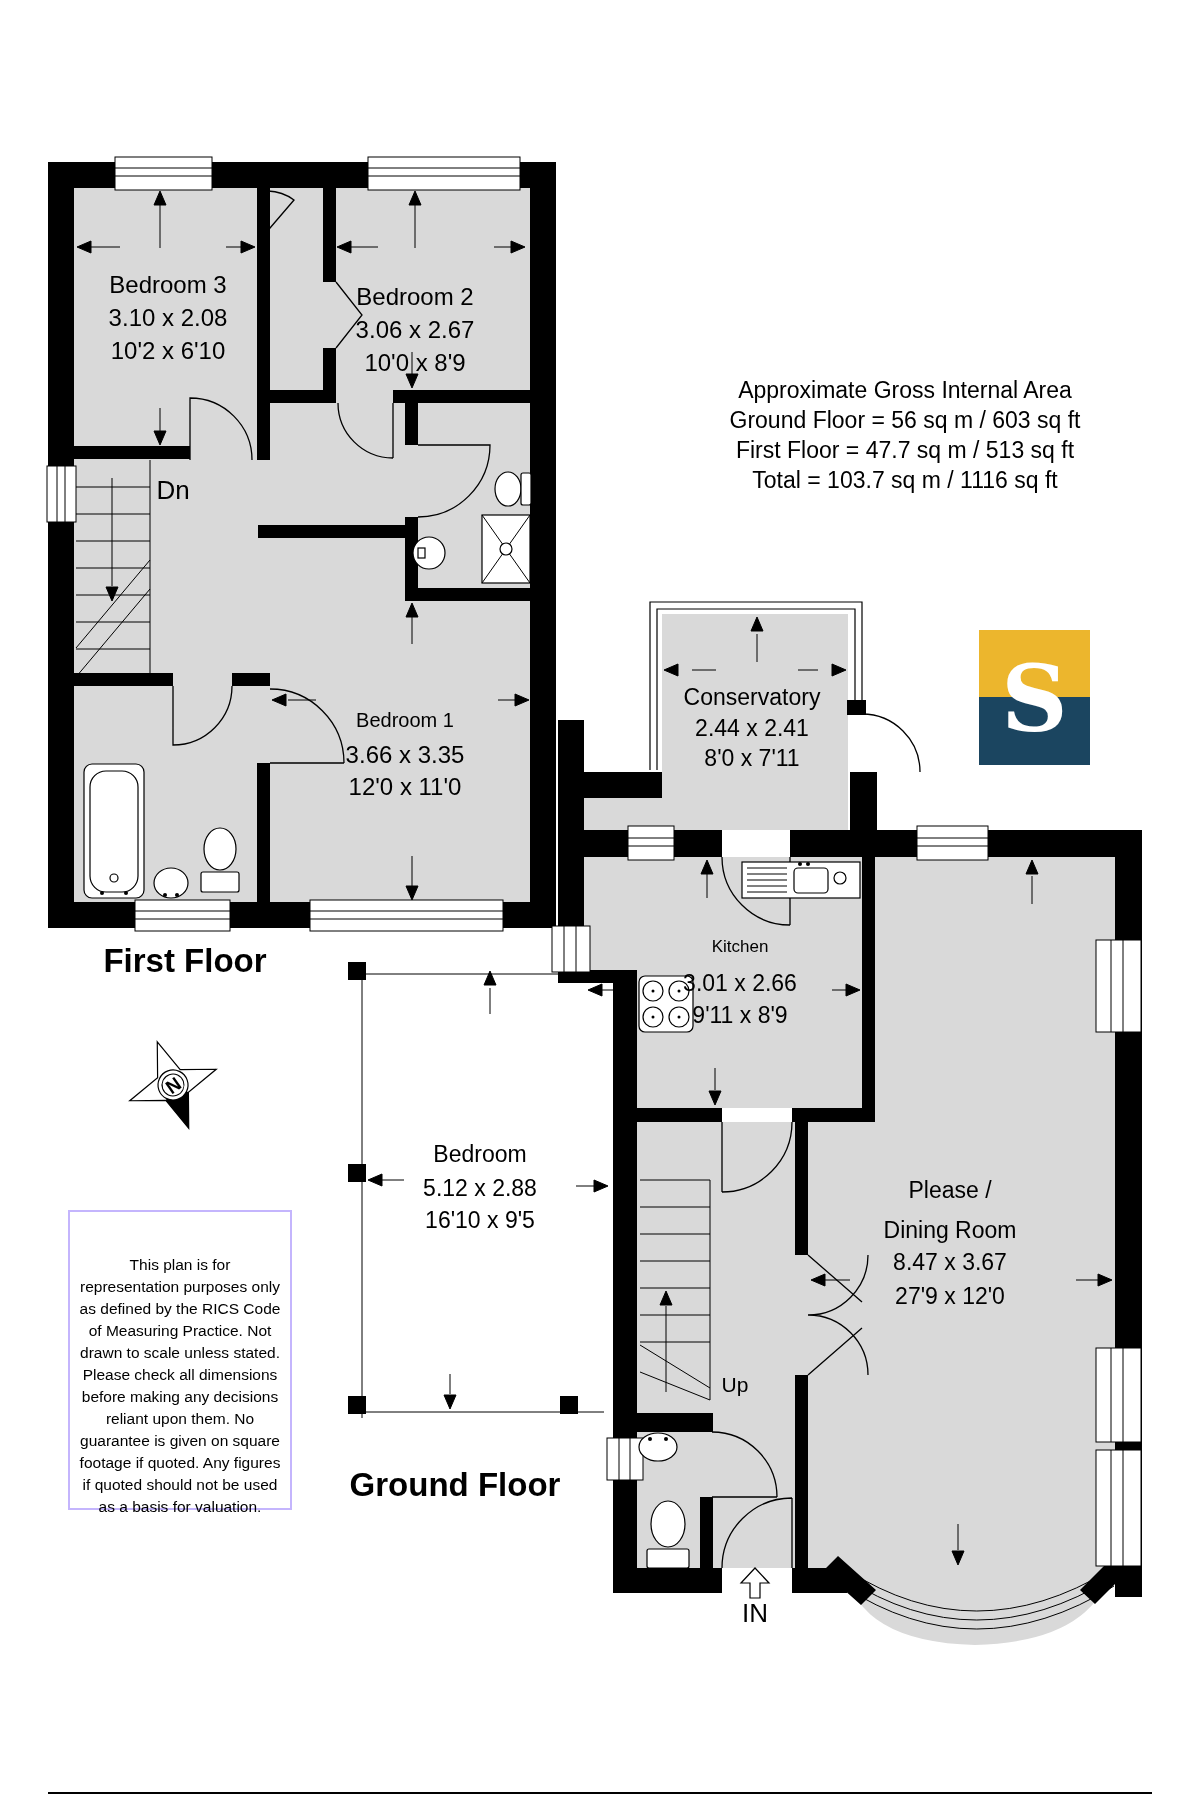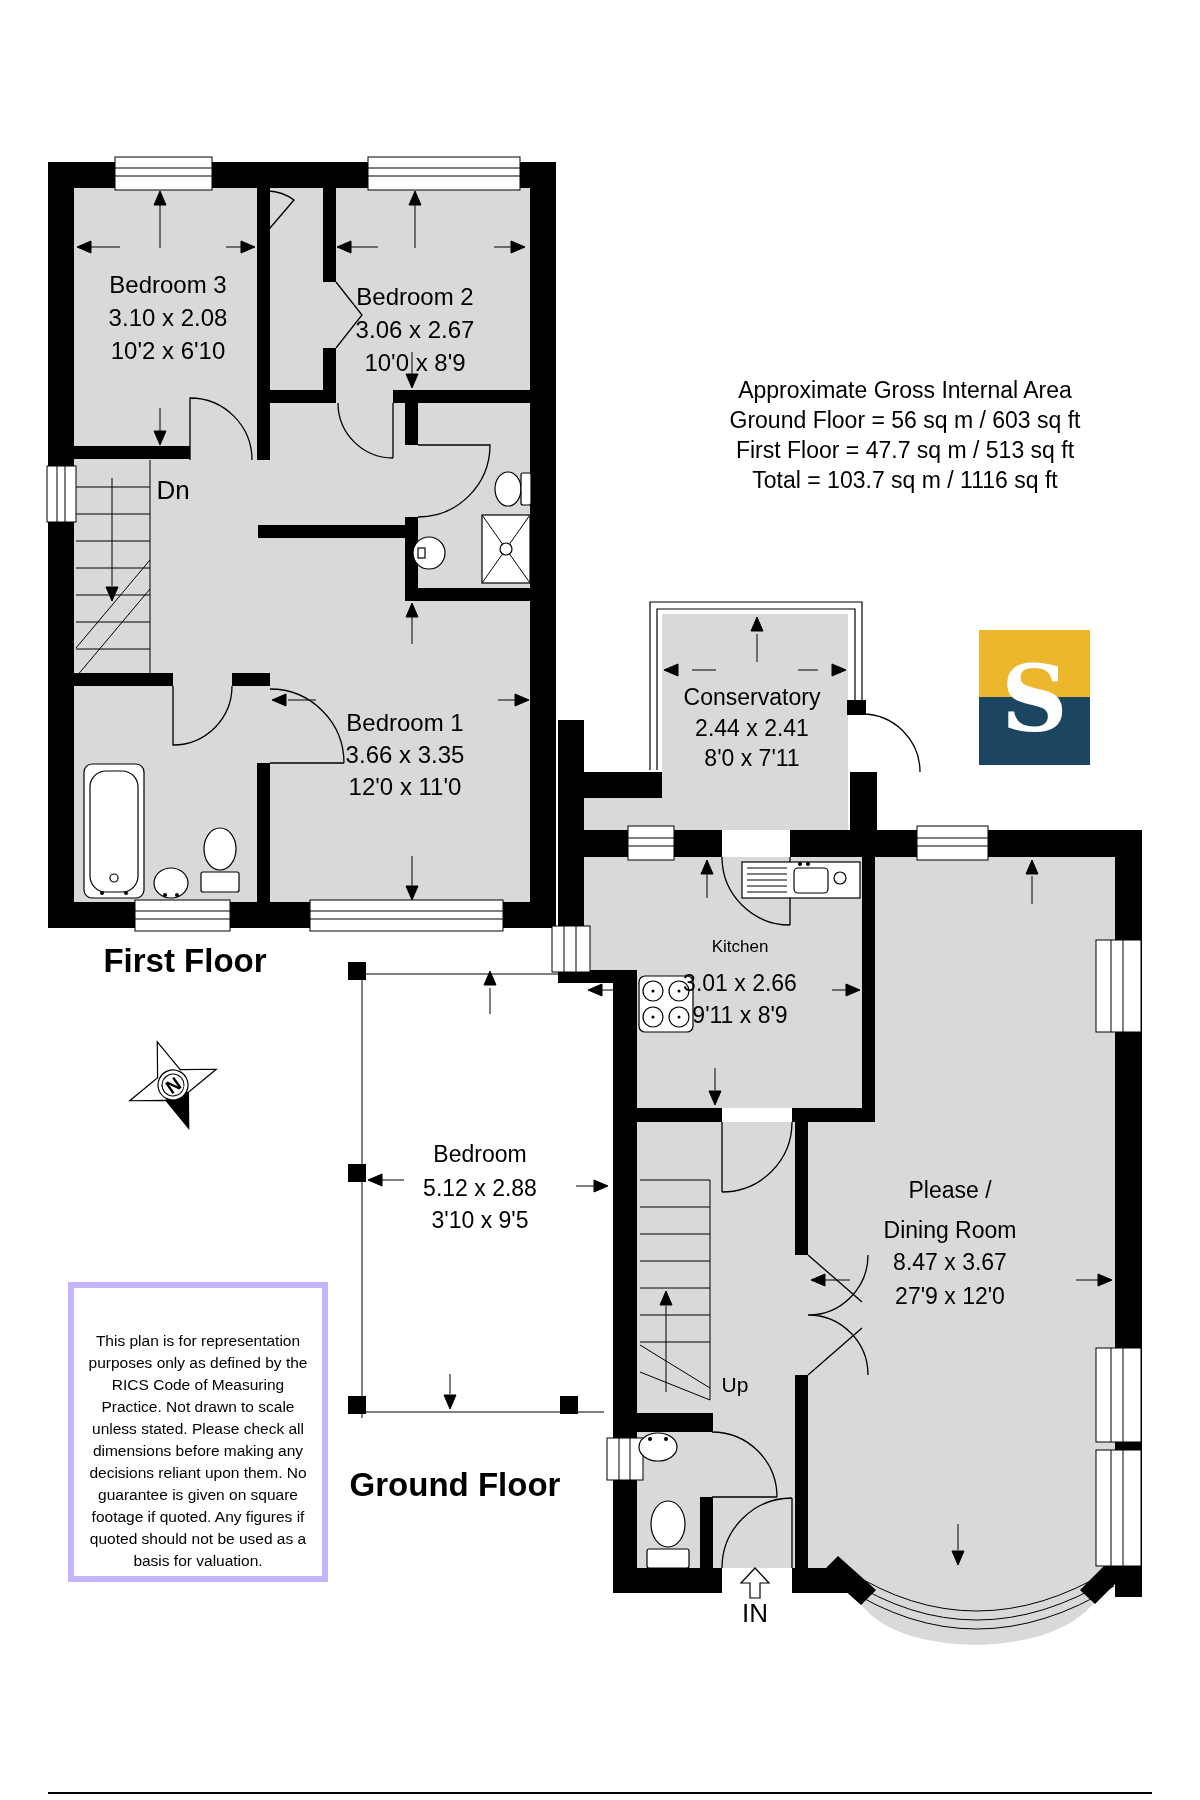"Bedroom 1" div.lbl { font-size: 24px -> 20px }
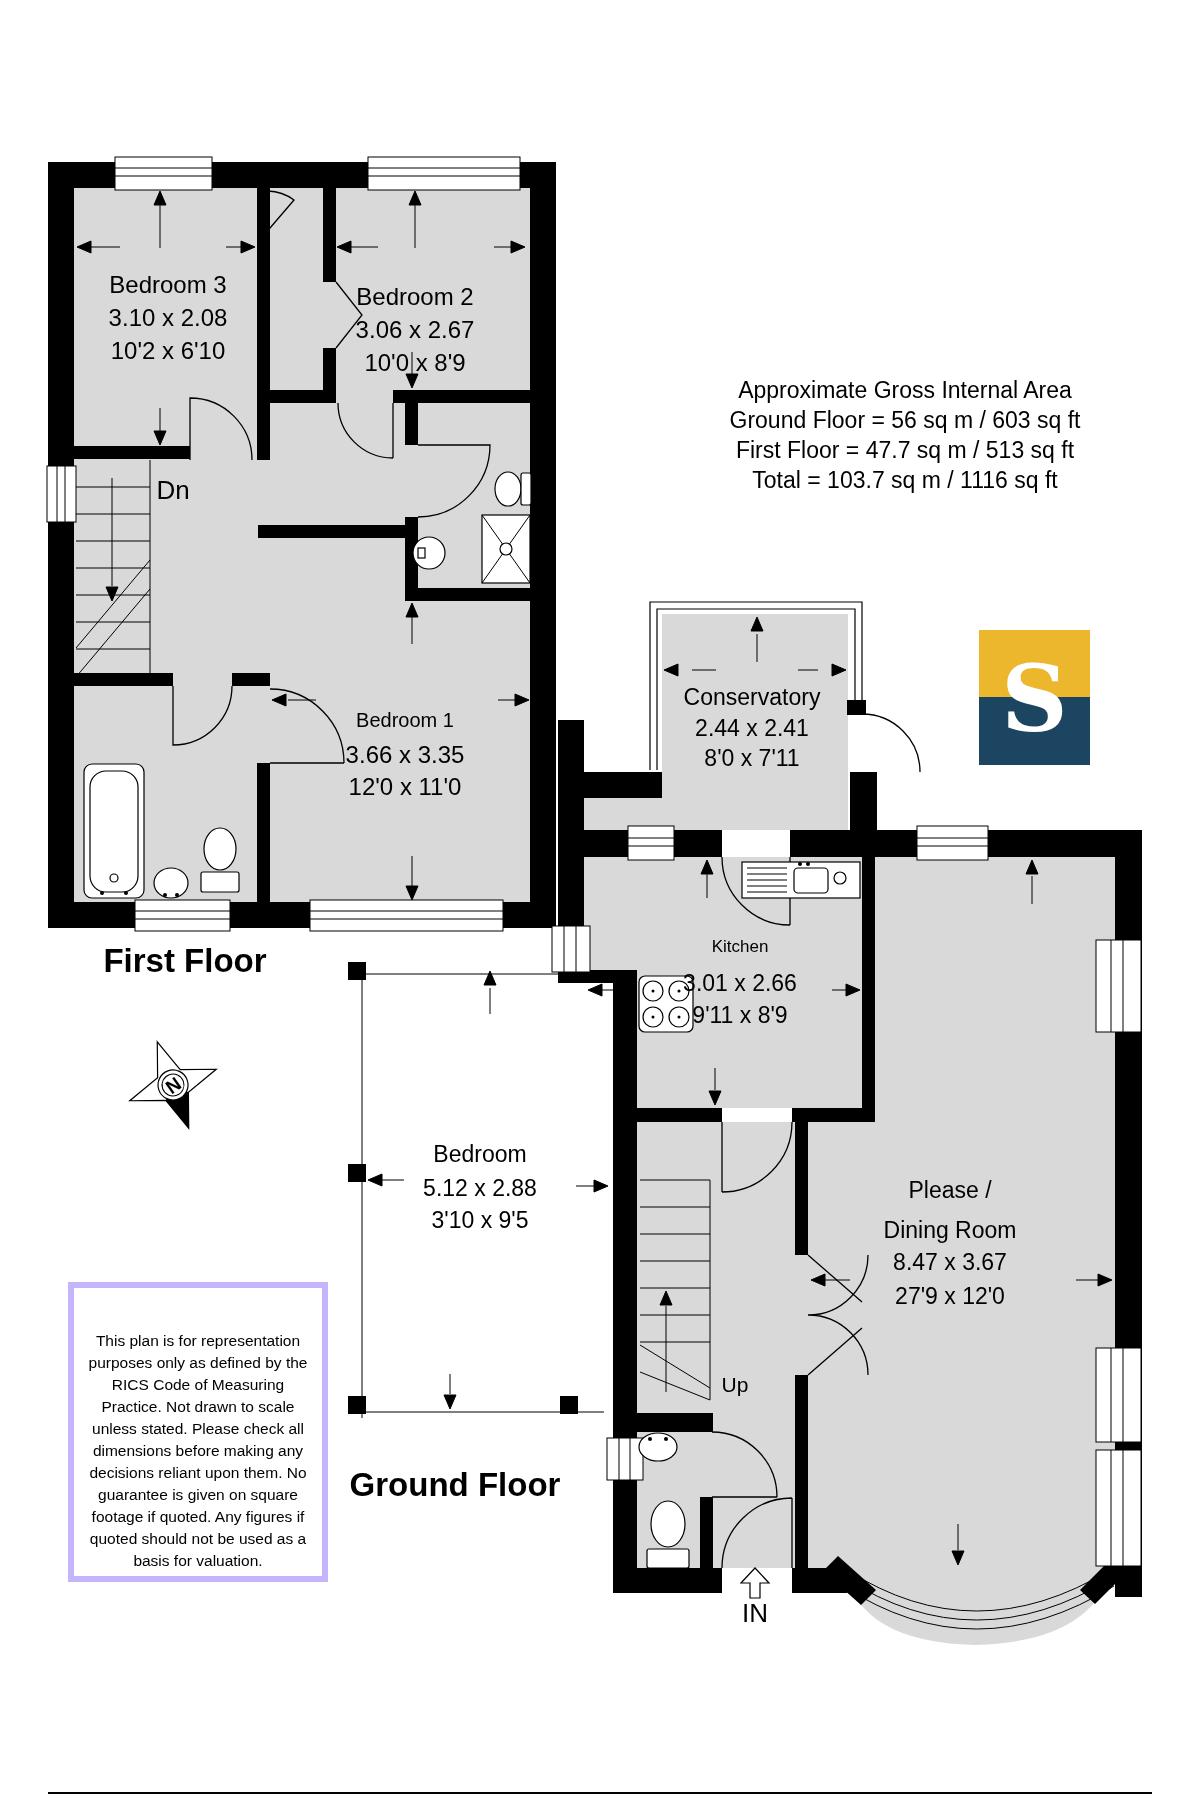"3'10 x 9'5" div.lbl { text: 3'10 -> 16'10 }
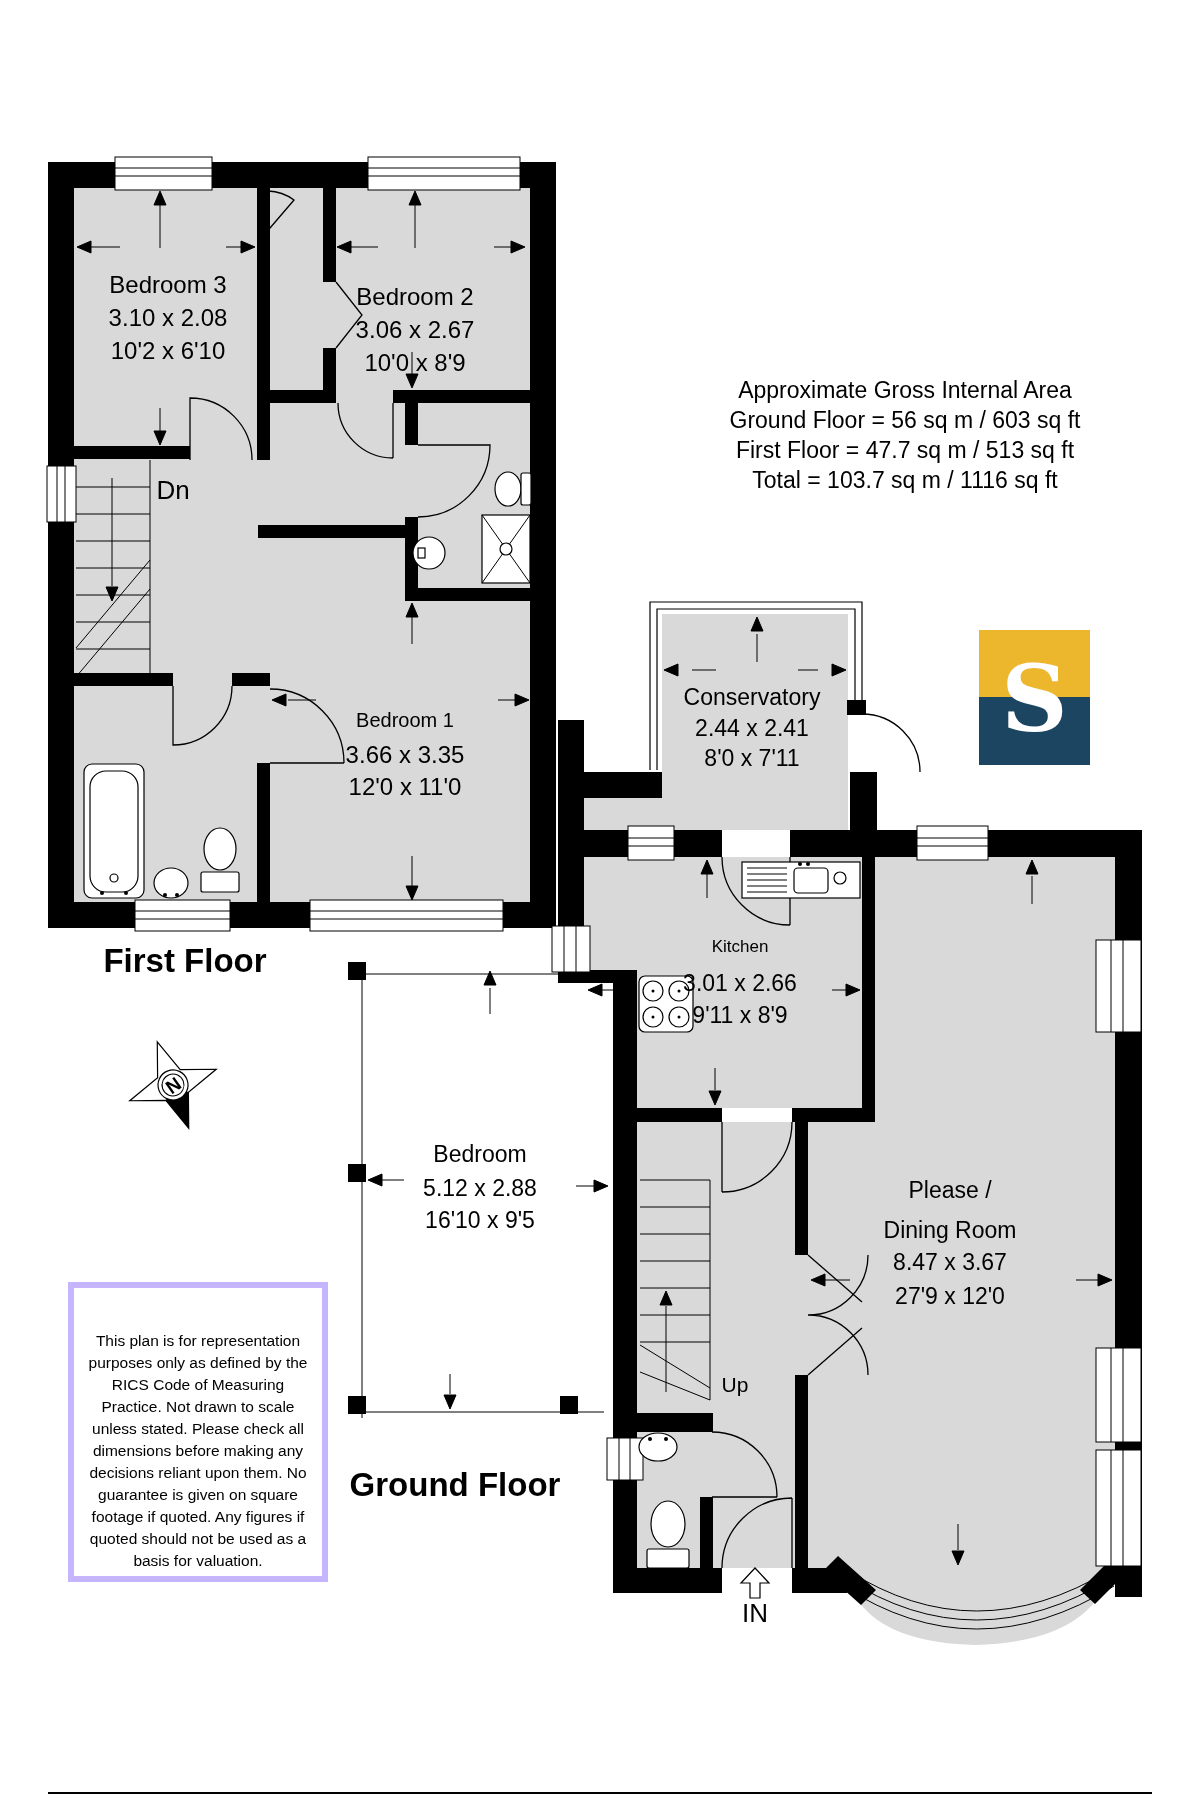"This plan is for representation" .disclaimer { border: 6px solid #c4b5fd -> 2px solid #c4b5fd; top: 1282px -> 1210px; width: 260px -> 224px }
